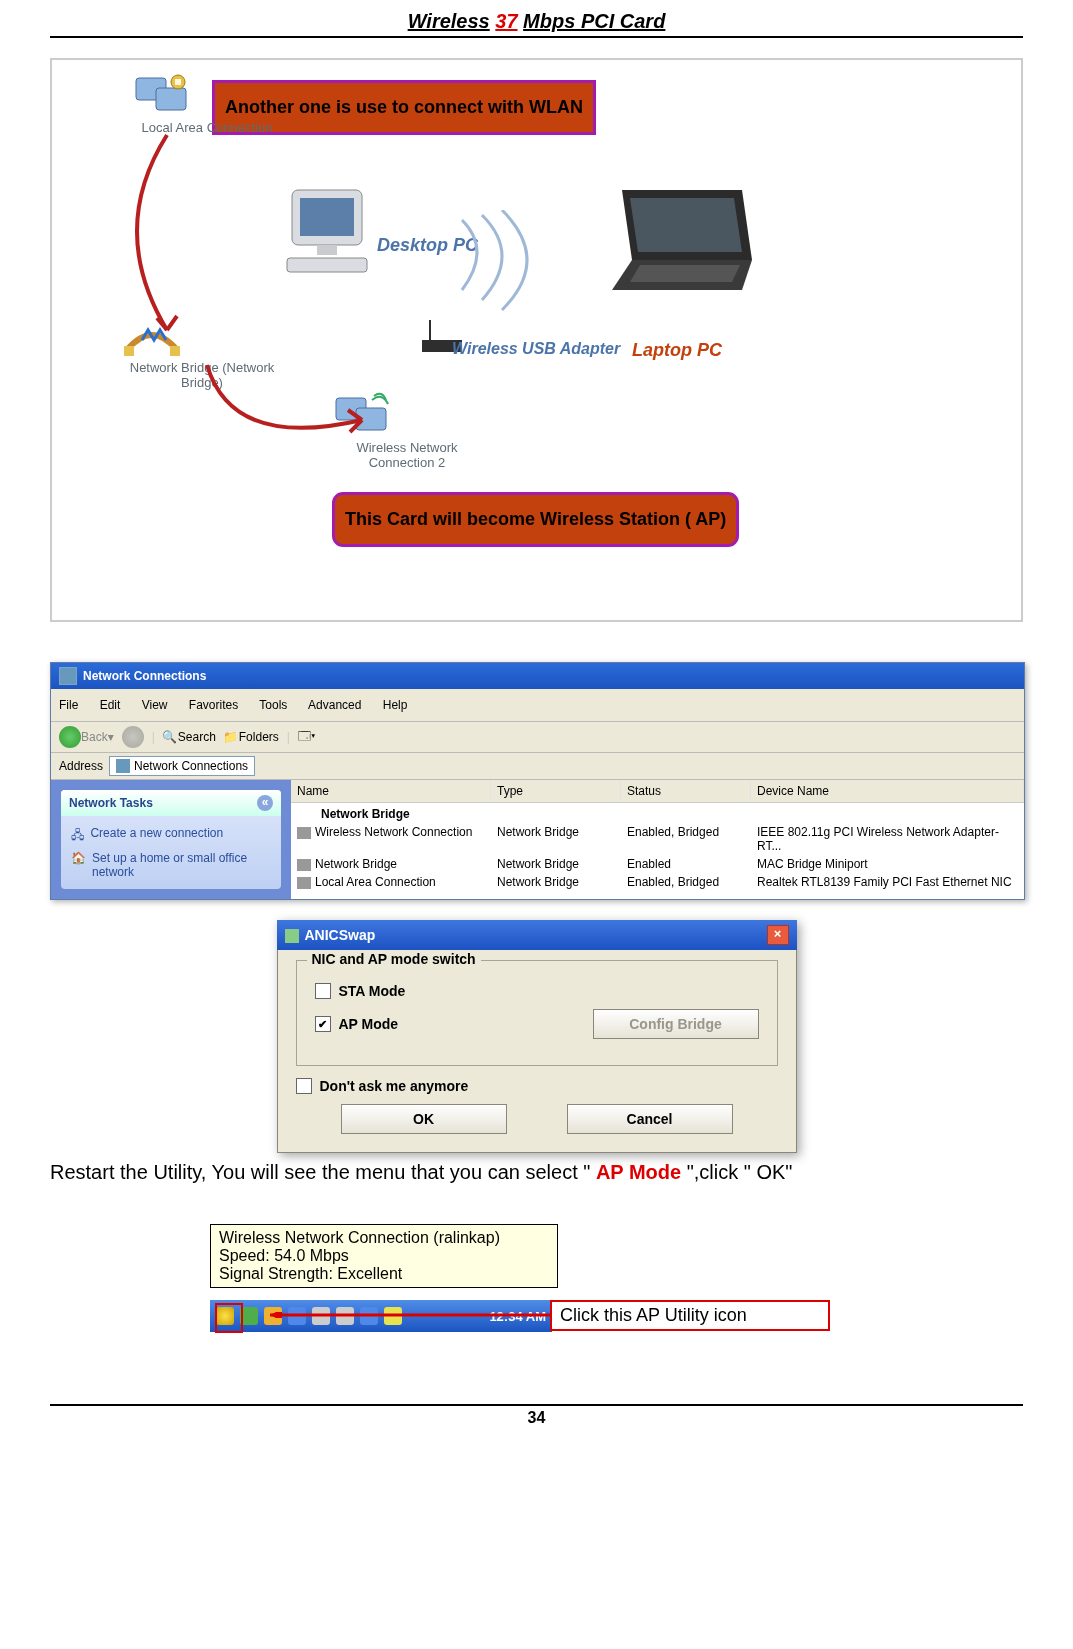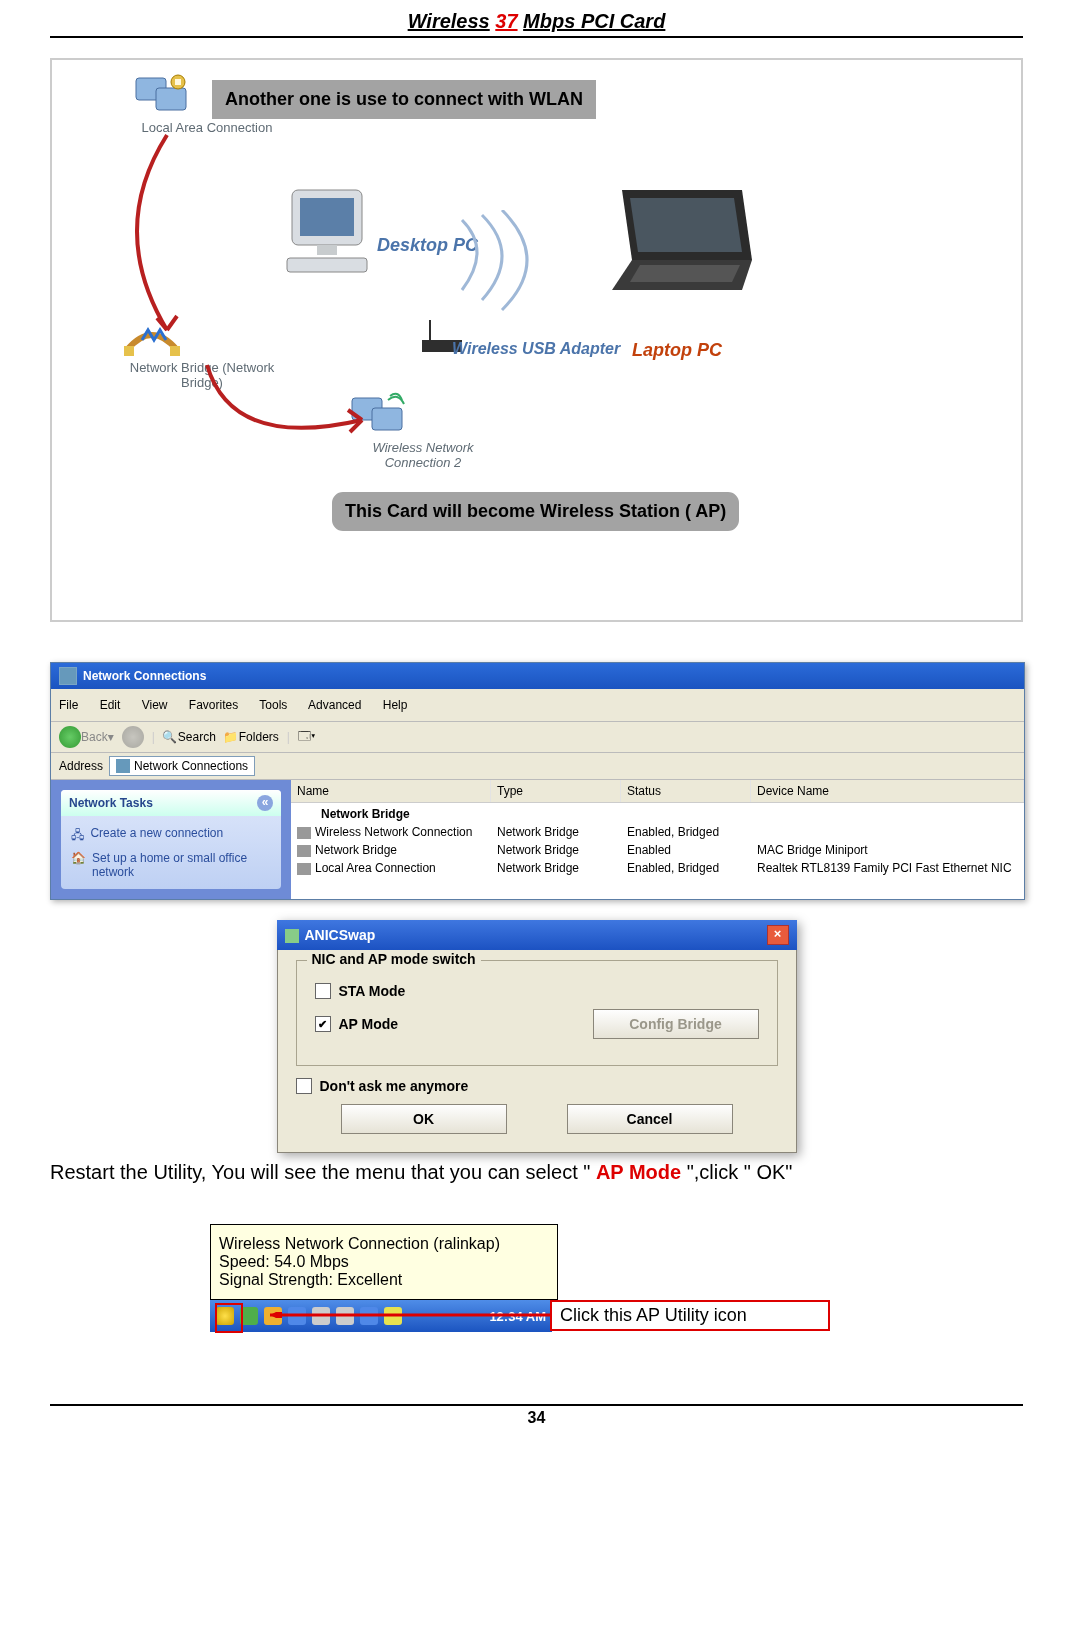"Another one is use to" .callout-orange { background: #a3a3a3 -> #c2410c; border: 3px solid #a3a3a3 -> 3px solid #a21caf; padding: 6px 10px -> 14px 10px }
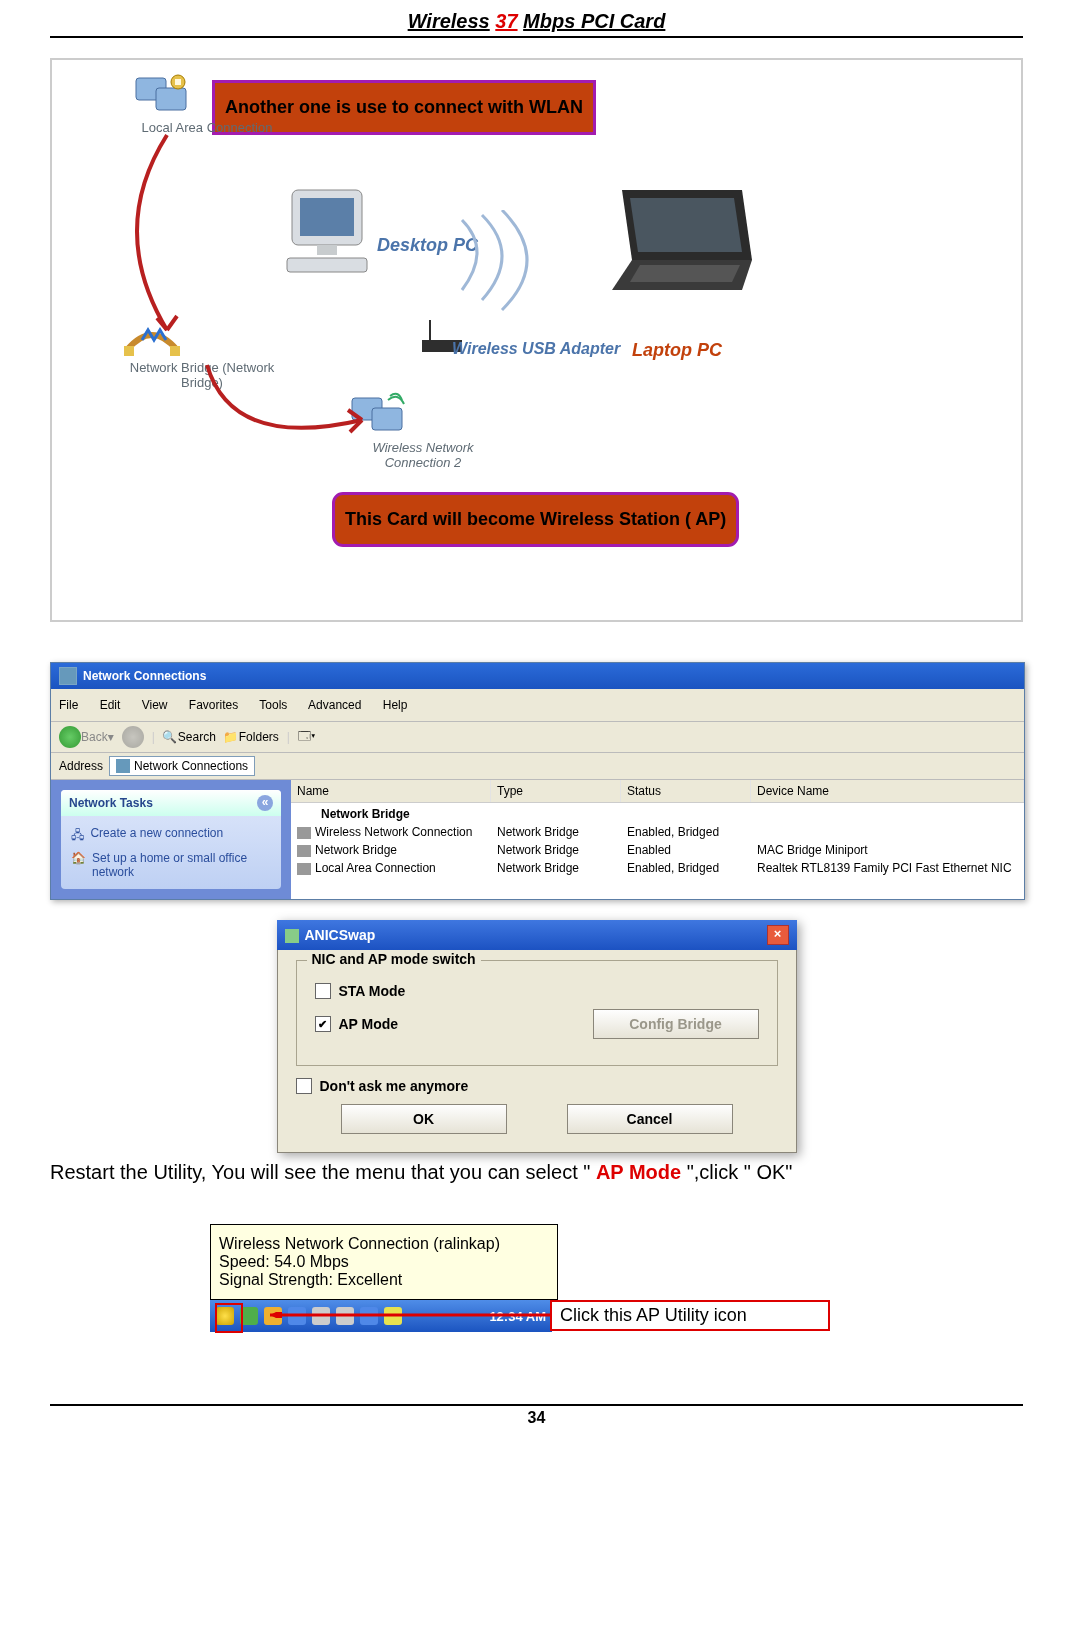"Wireless Network Connection 2" .wnc-icon { font-style: italic -> none; left: 296px -> 280px }
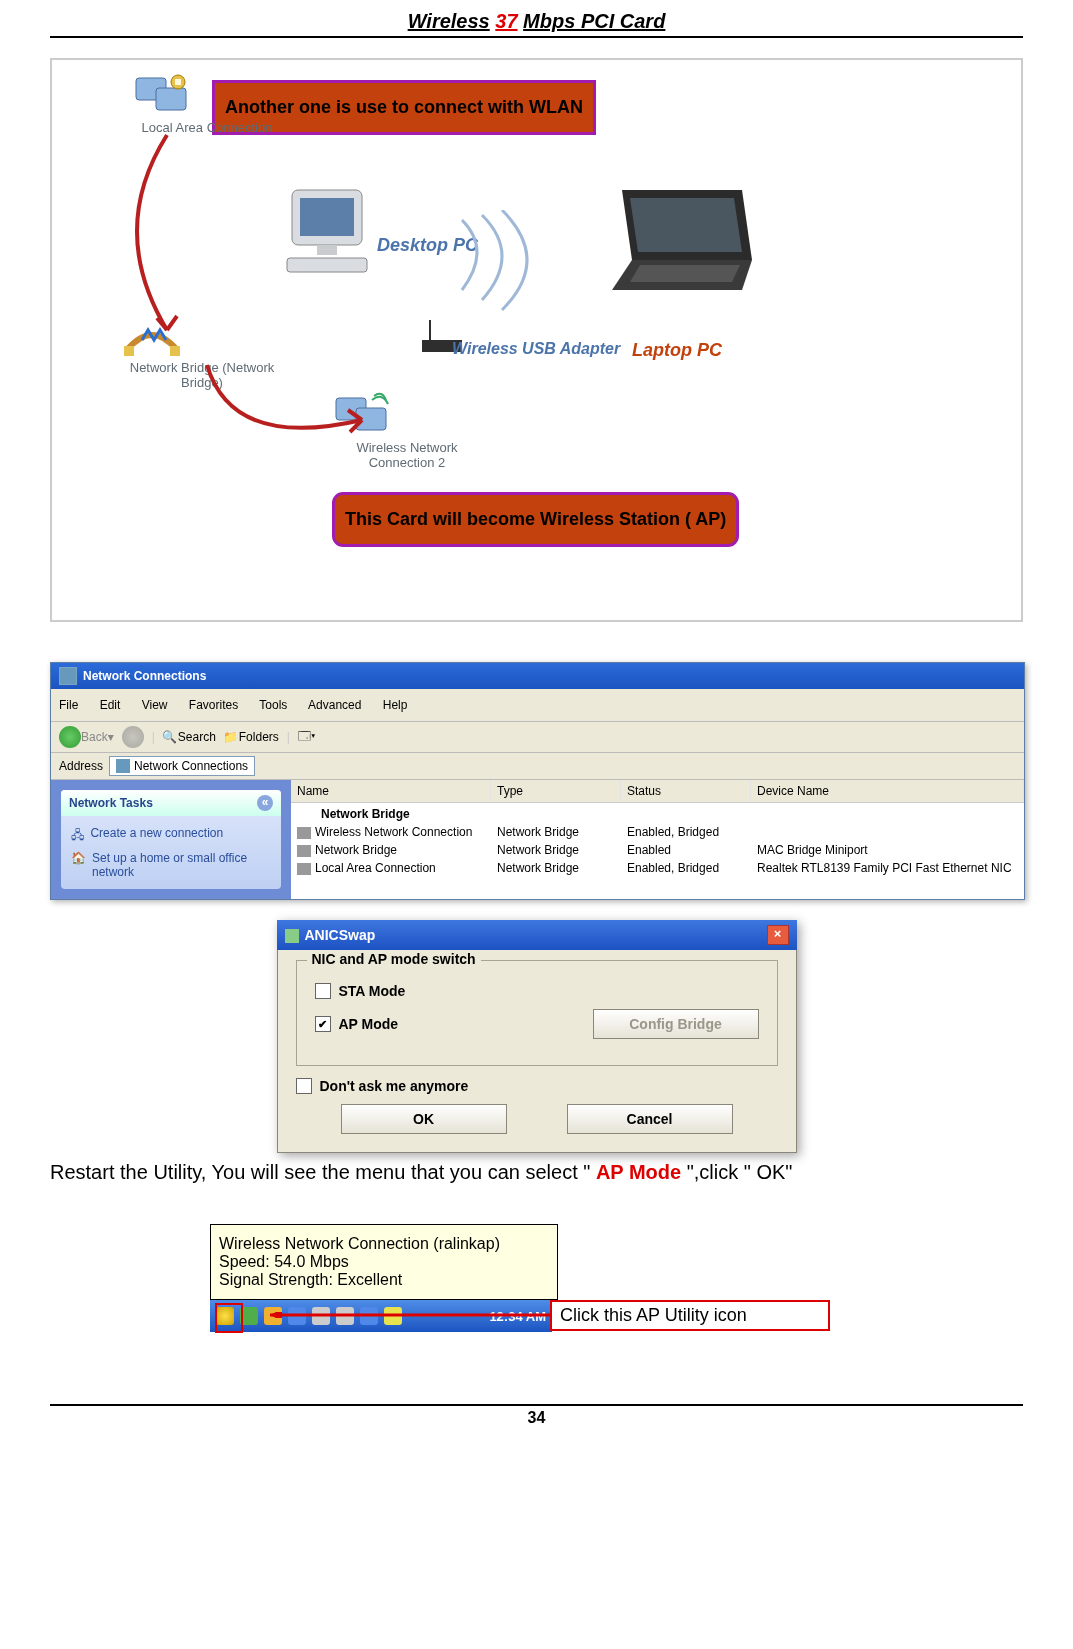"IEEE 802.11g PCI Wireless Network" div { html: none -> <div>IEEE 802.11g PCI Wireless Network Adapter-RT...</div> }
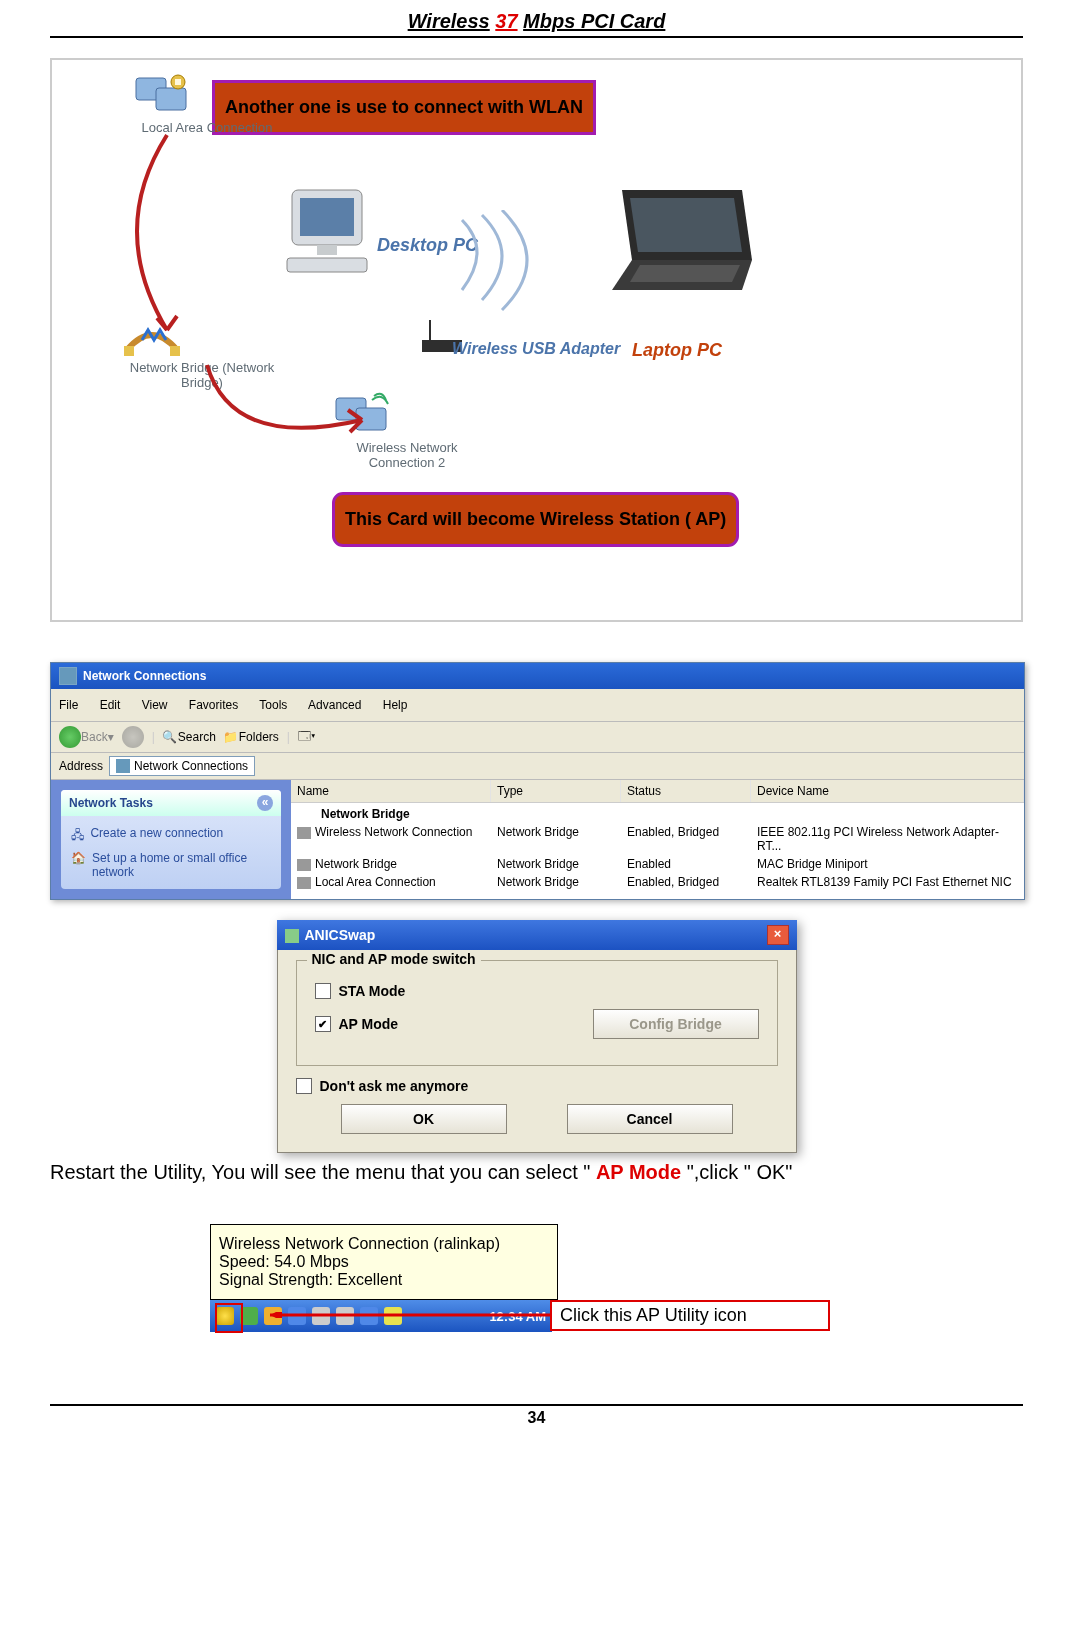"Wireless Network Connection (ralinkap)" .tooltip-xp { padding: 10px 8px -> 4px 8px }
